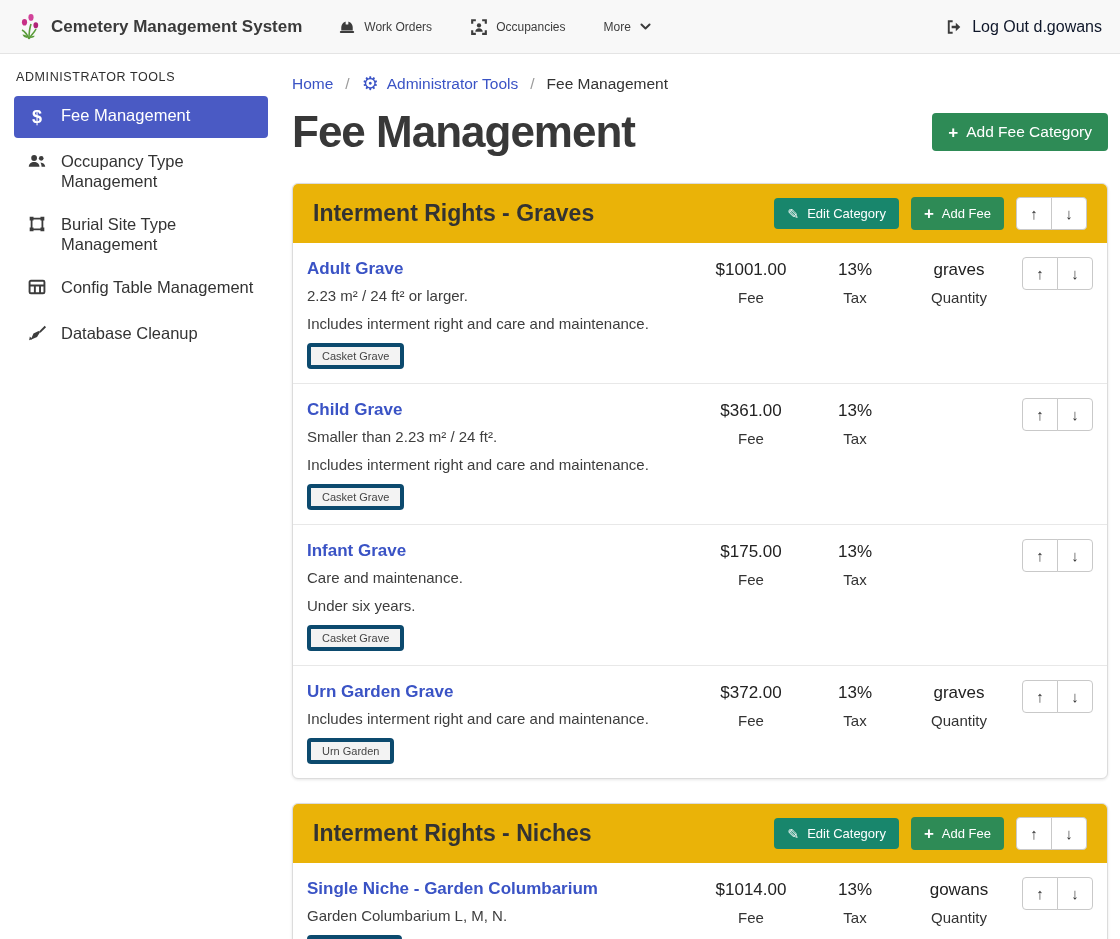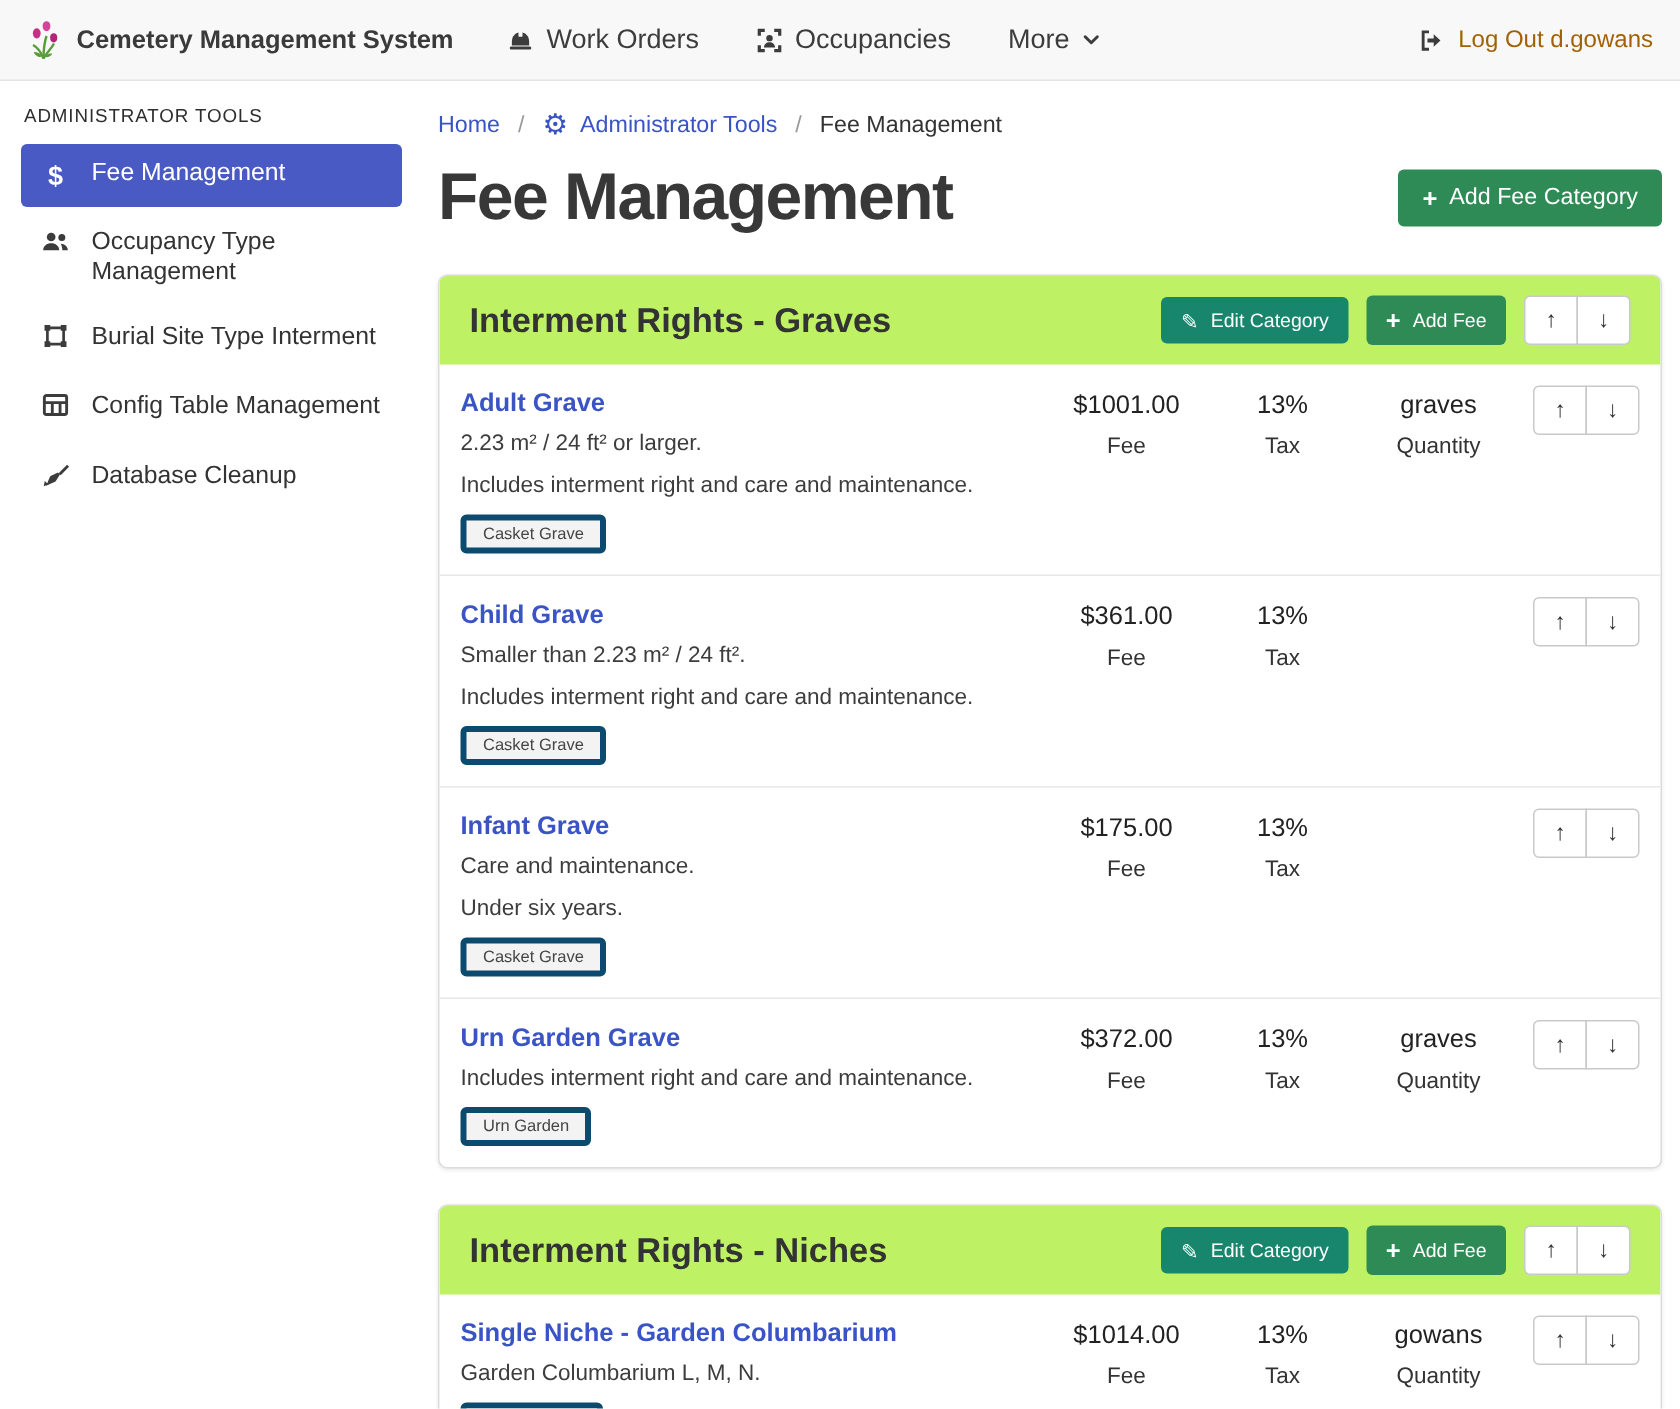"Work Orders" .nav-link { font-size: 18px -> 12px }
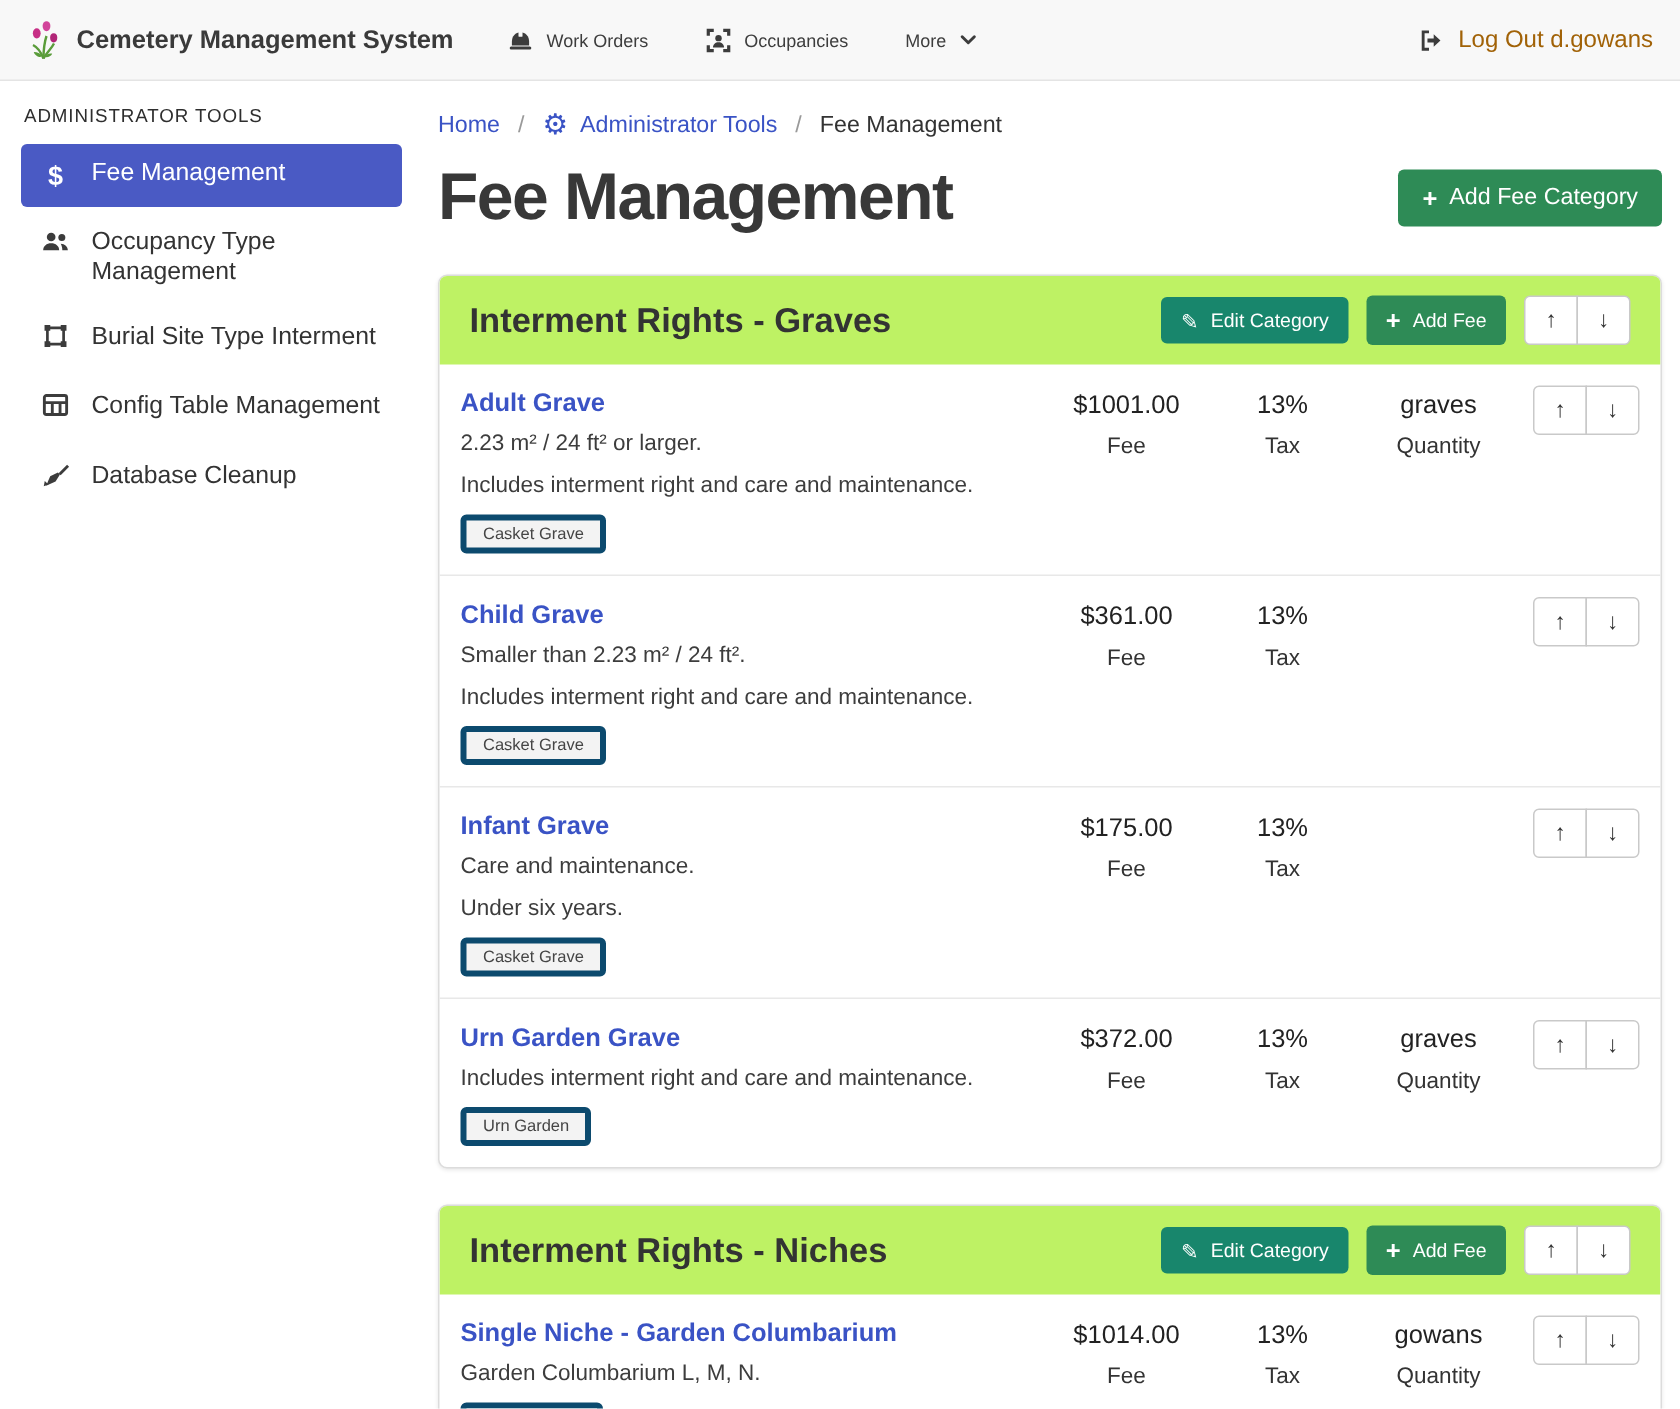"Log Out d.gowans" .nav-right { color: #a16207 -> #0f172a }
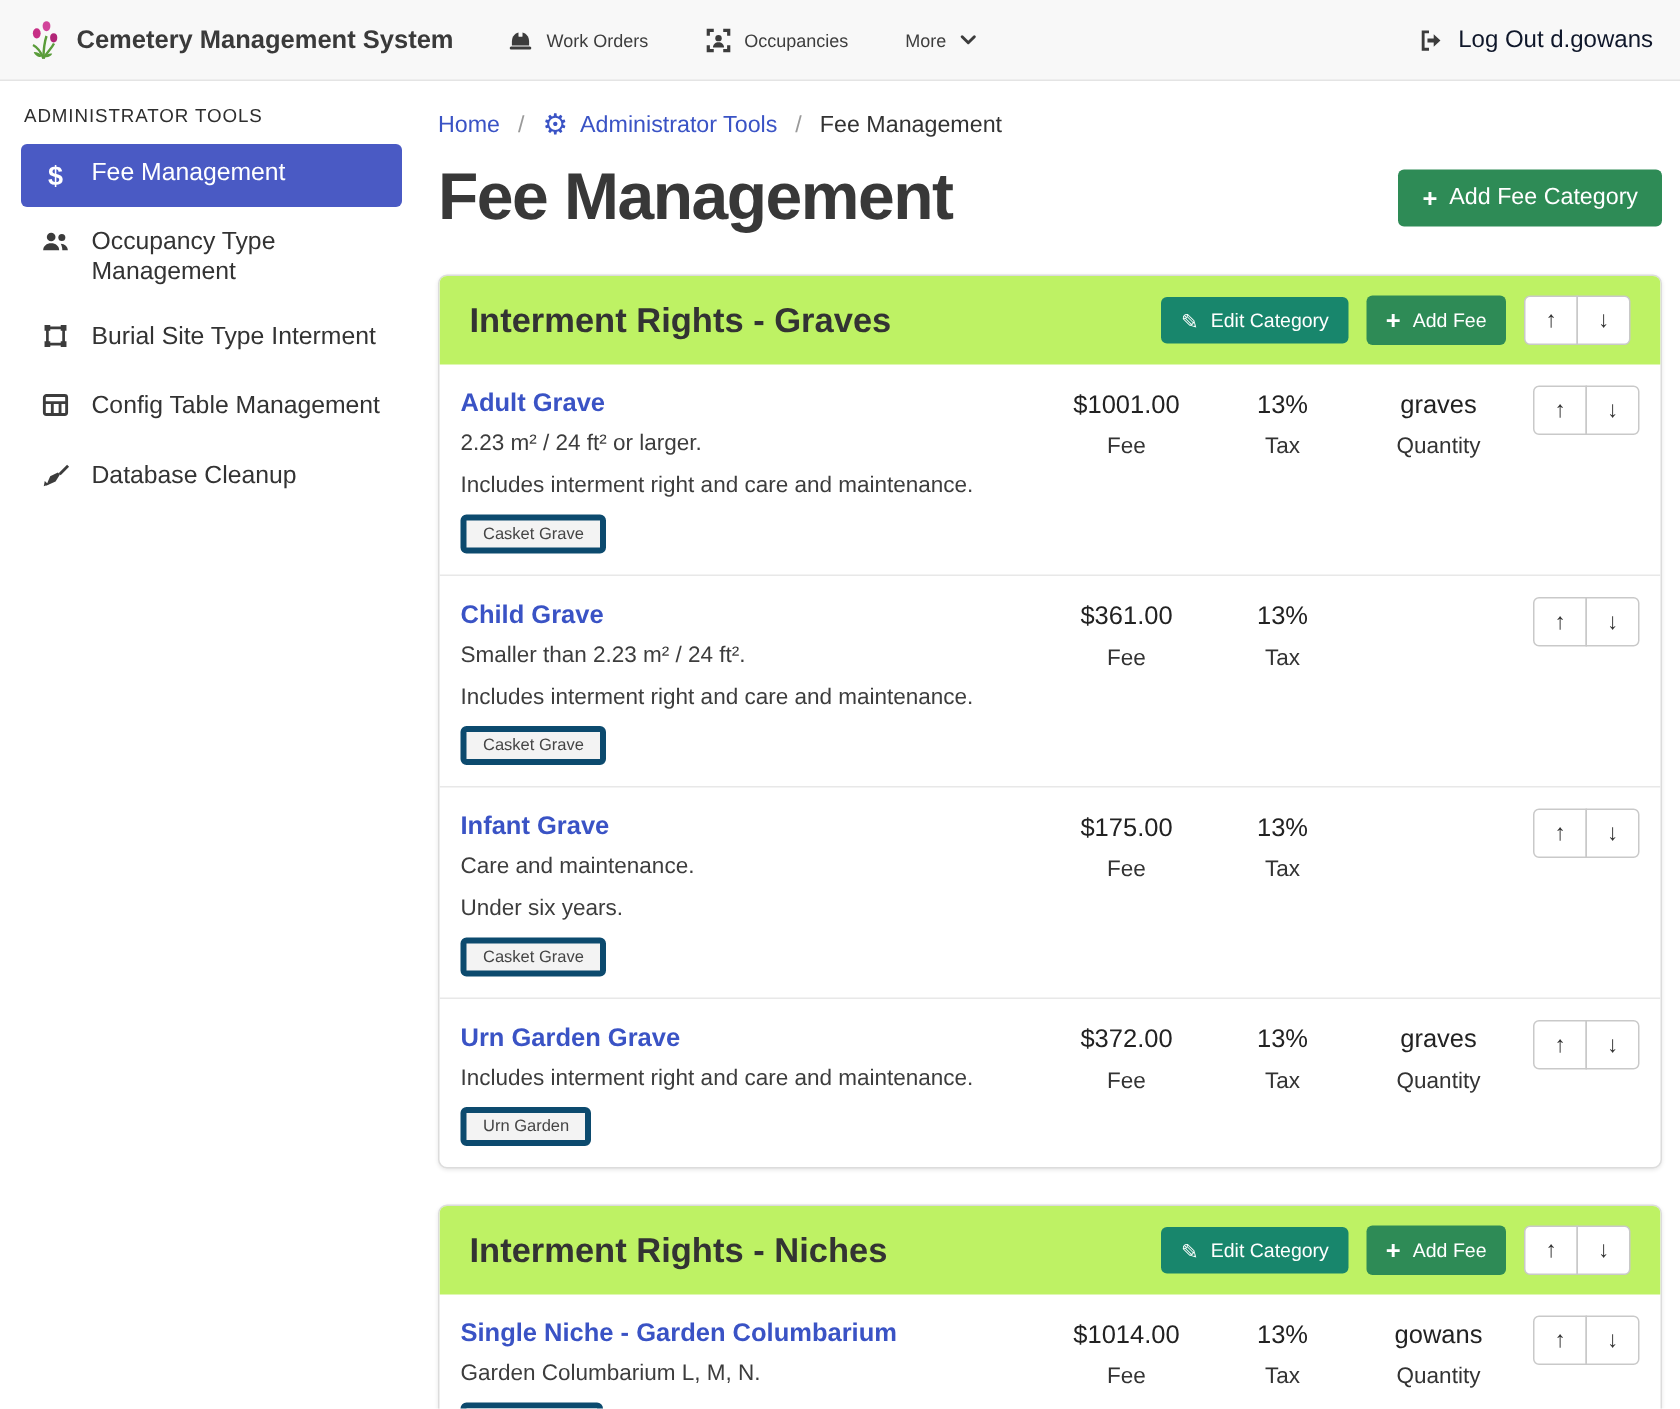"Burial Site Type Interment" span { text: Interment -> Management }
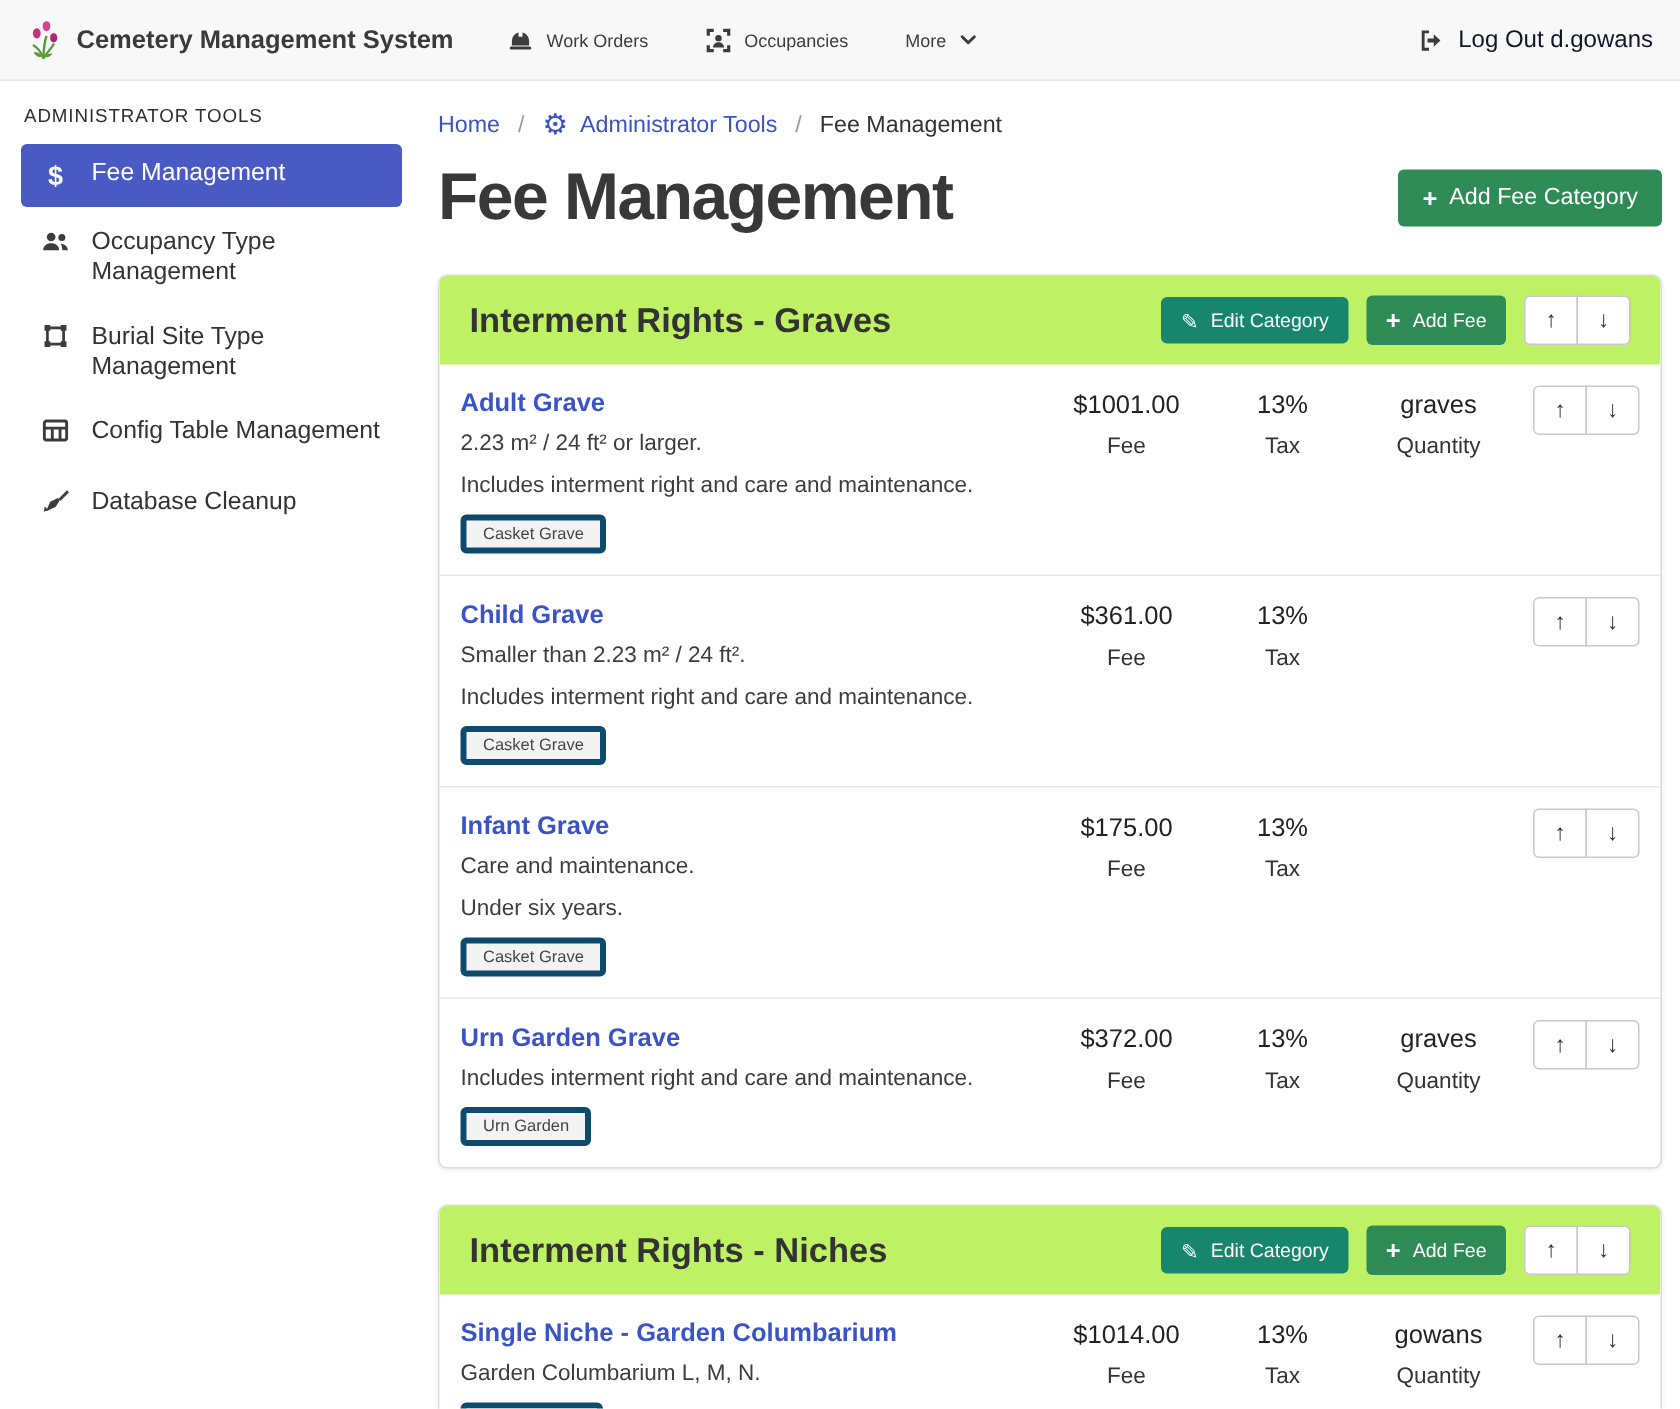"Interment Rights - Graves" .card-header { background: #bef264 -> #eab308 }
